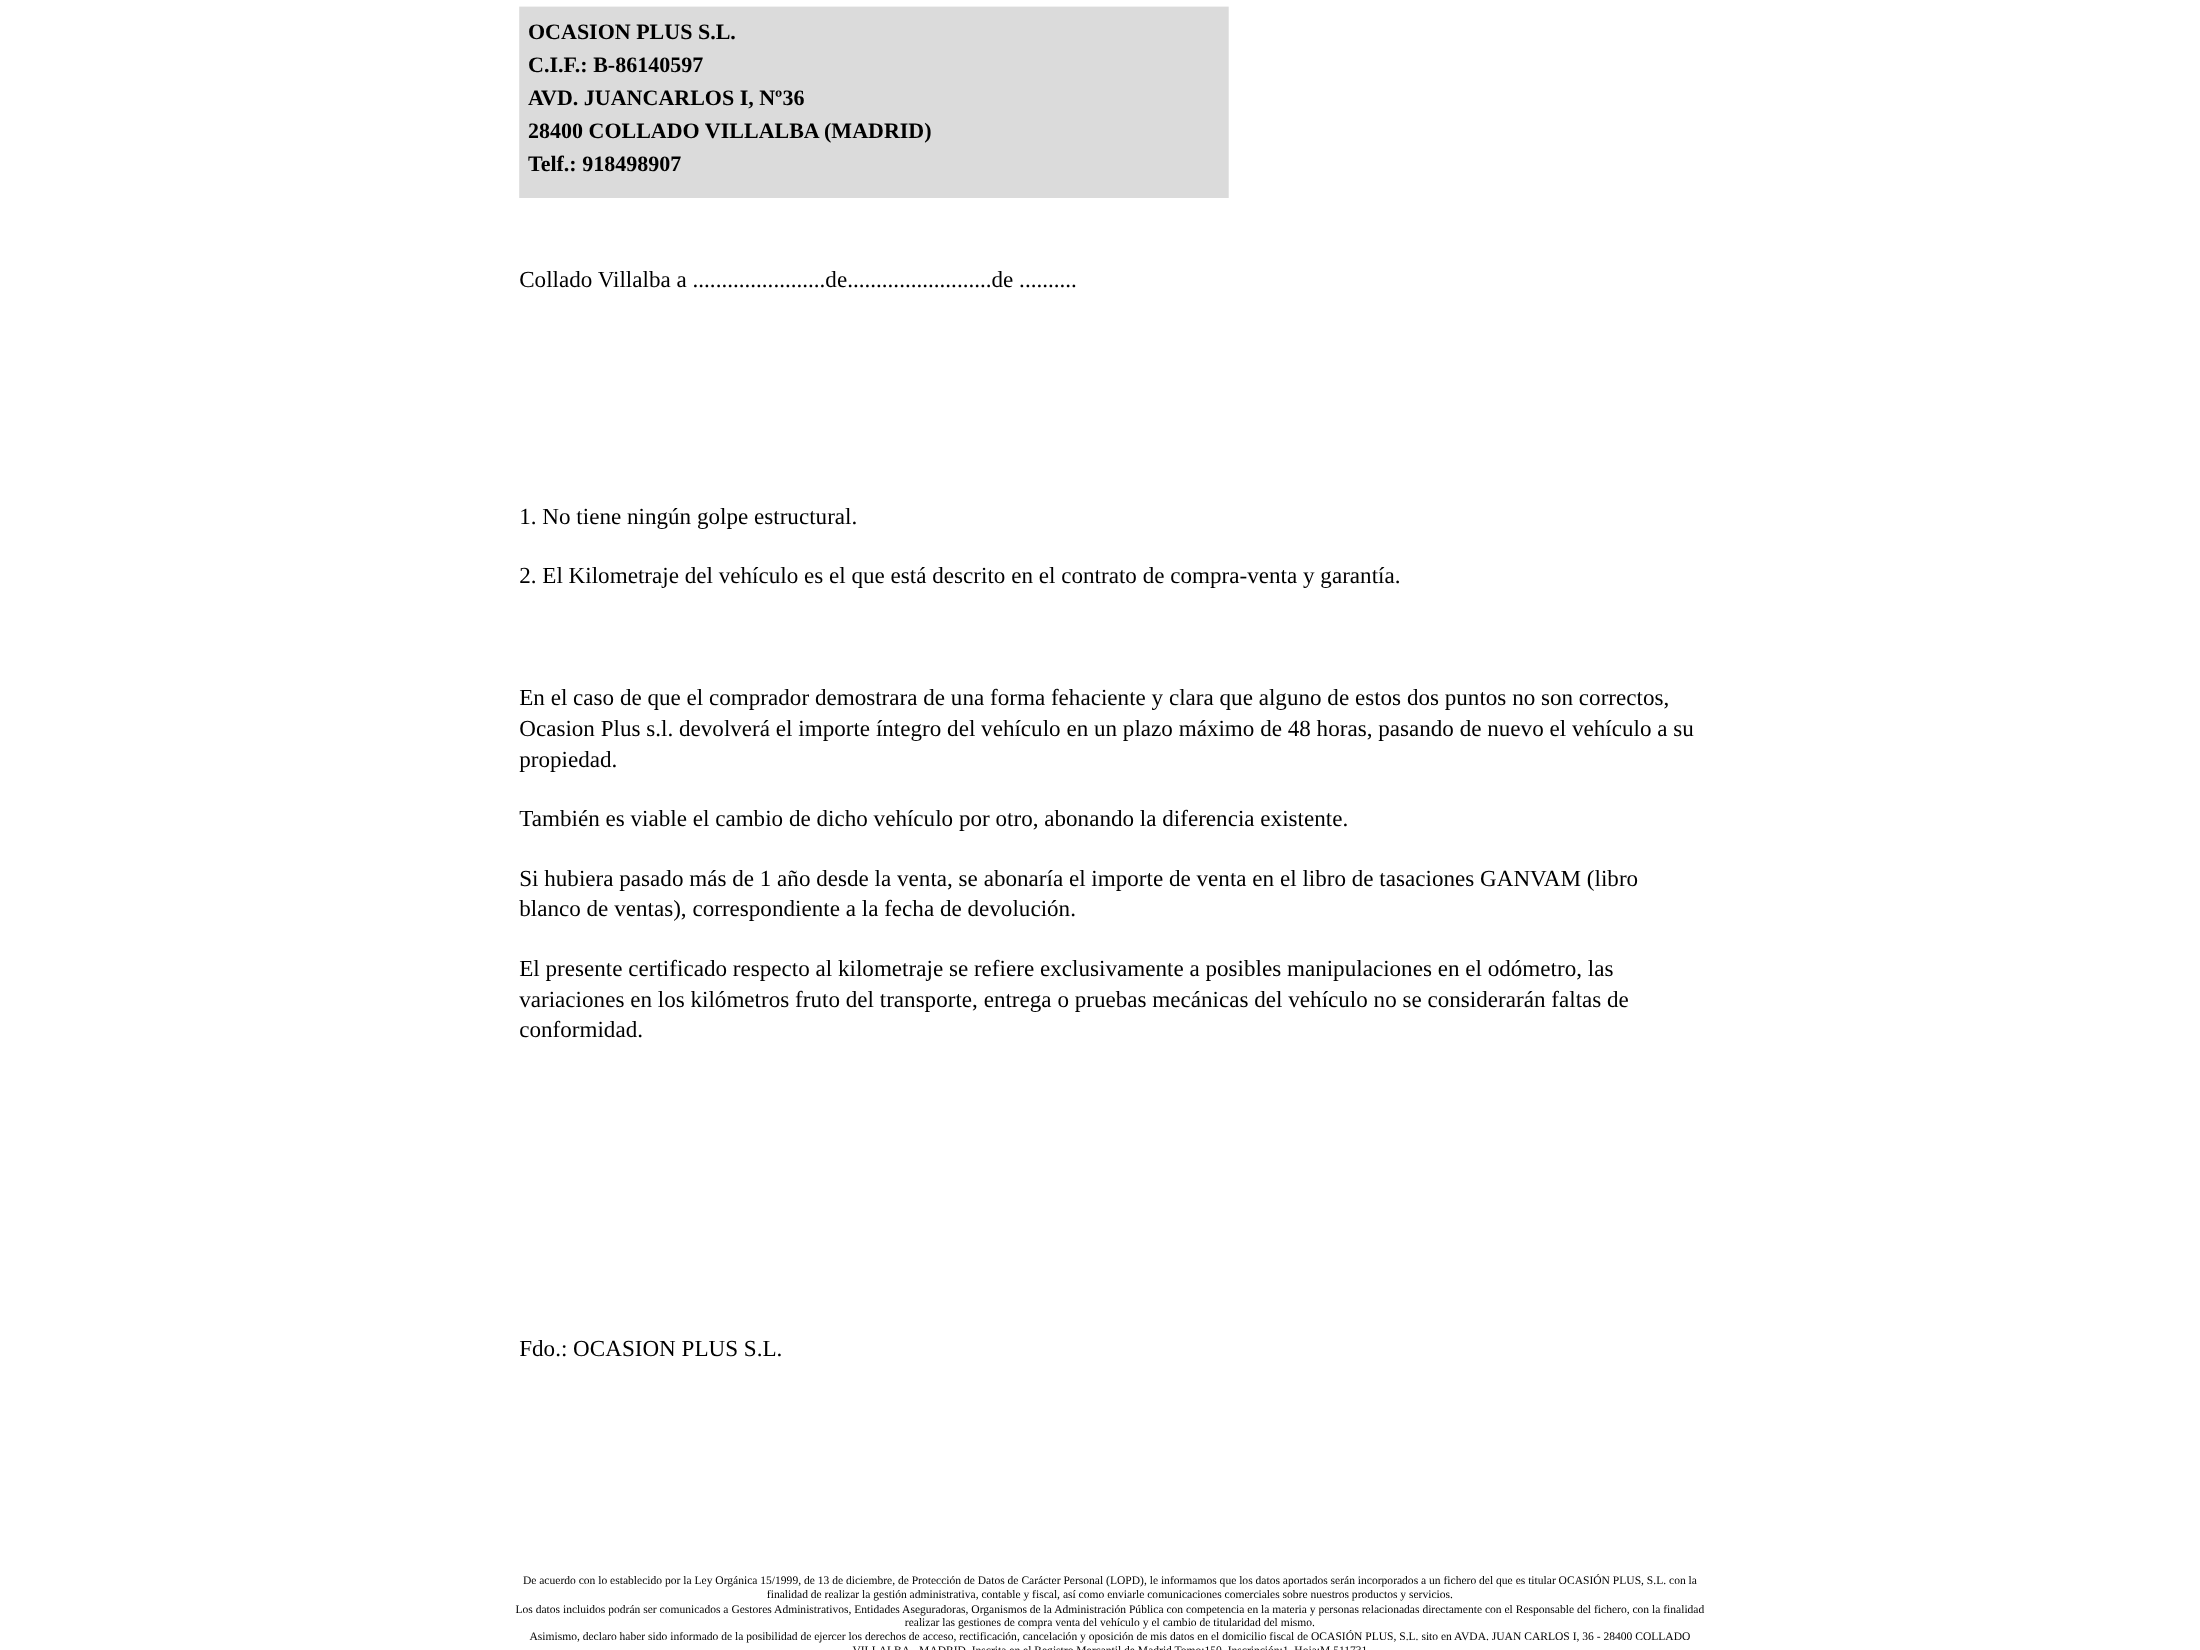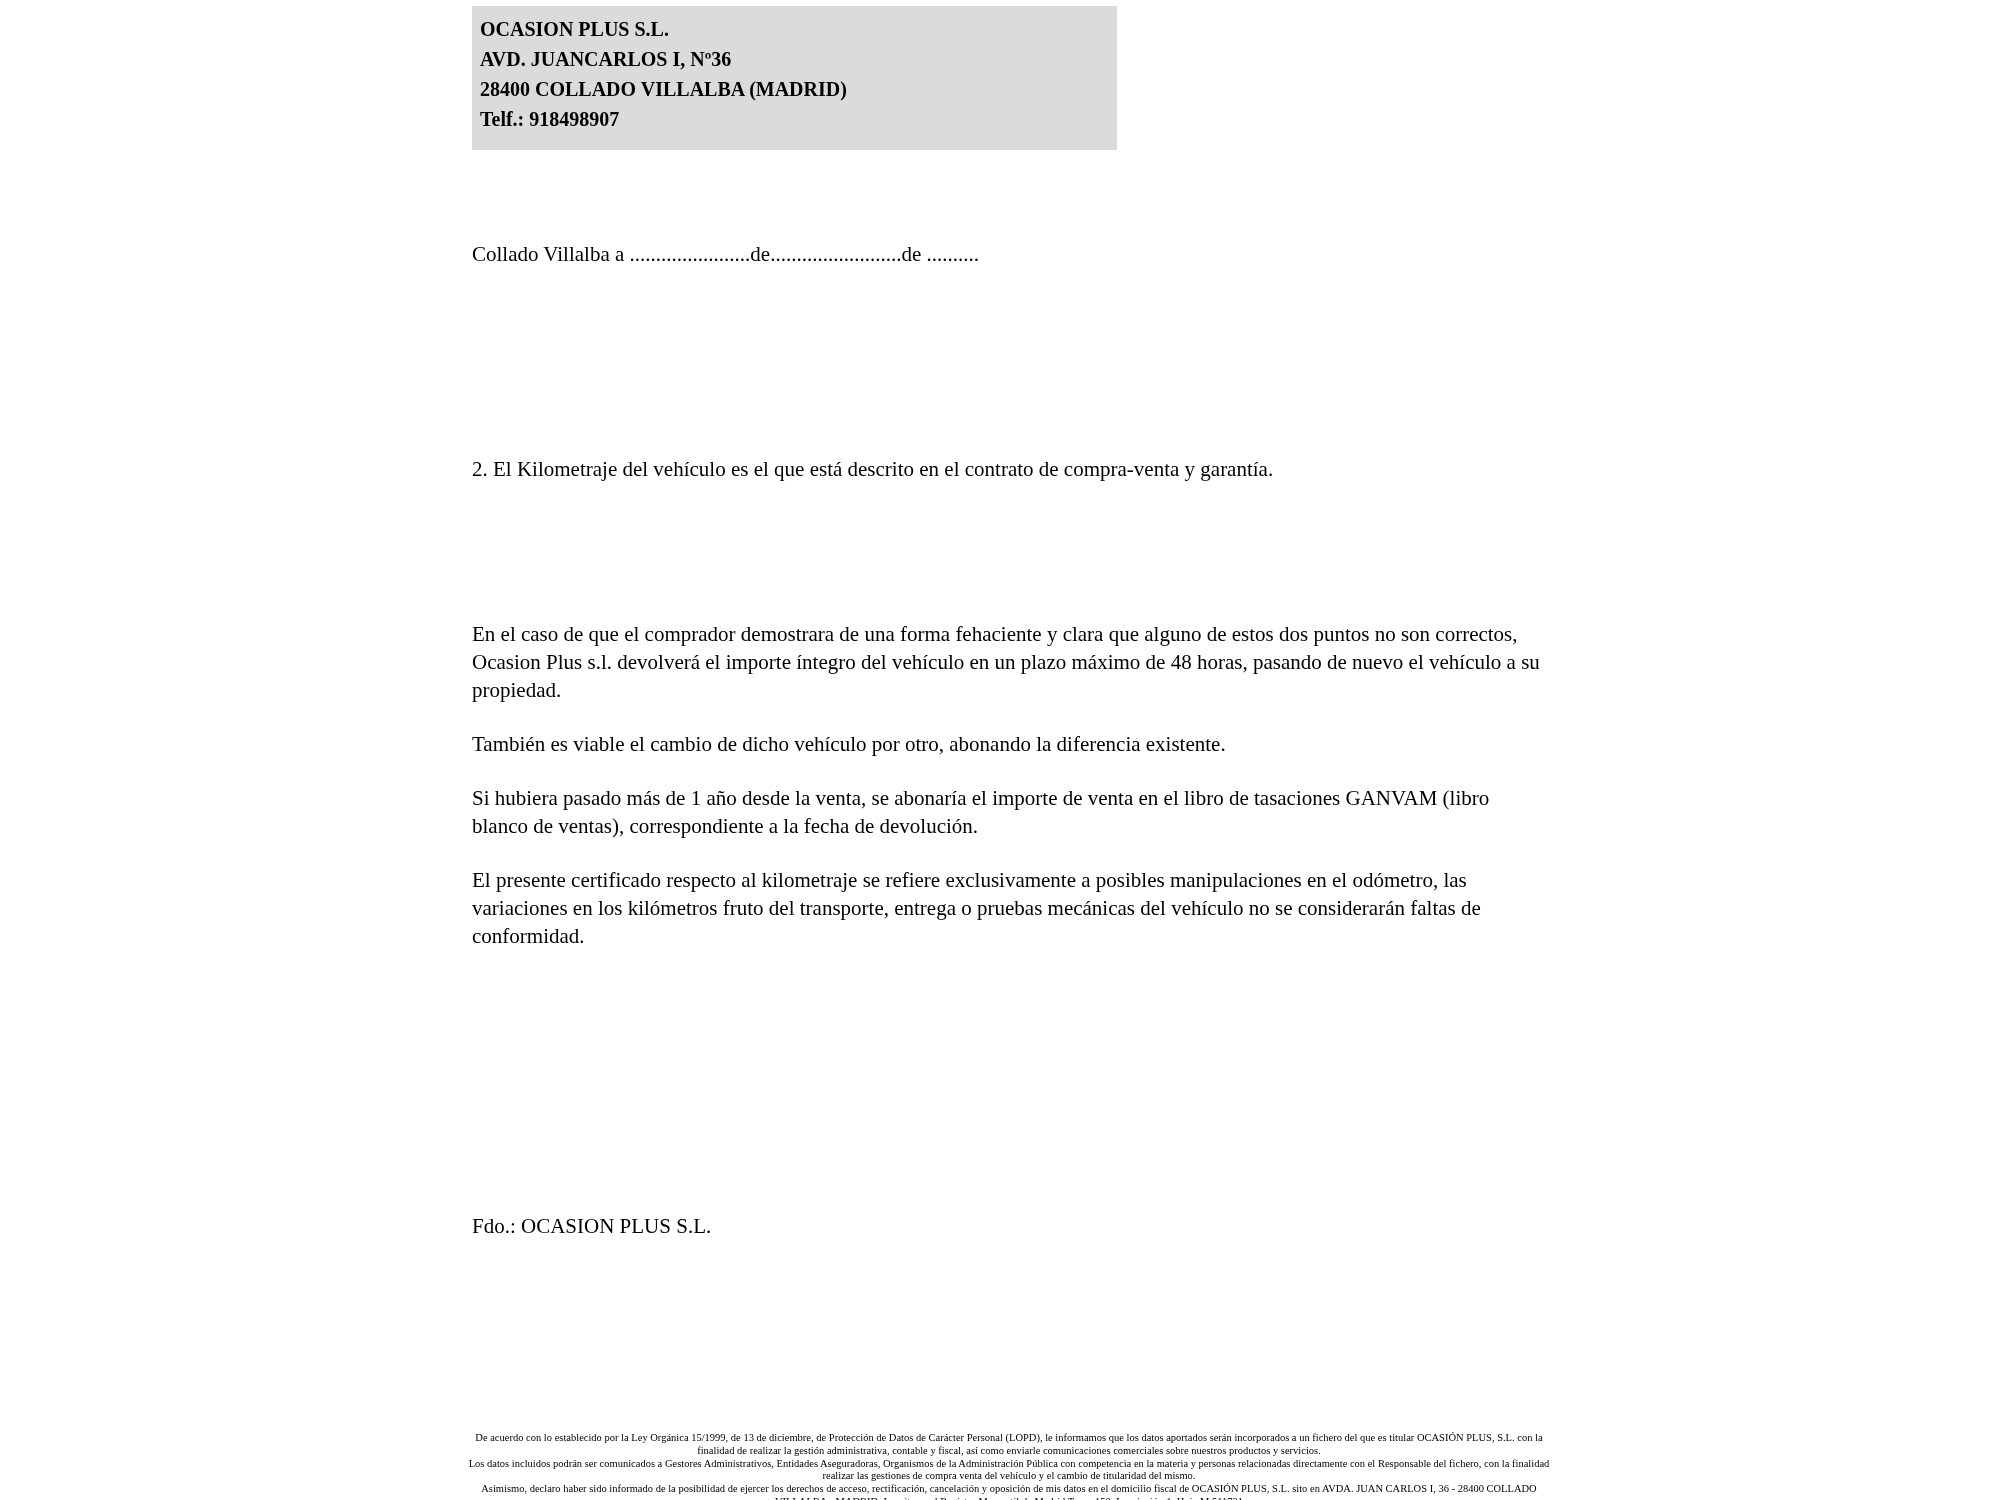"C.I.F.: B-86140597" div { html: none -> <div>C.I.F.: B-86140597</div> }
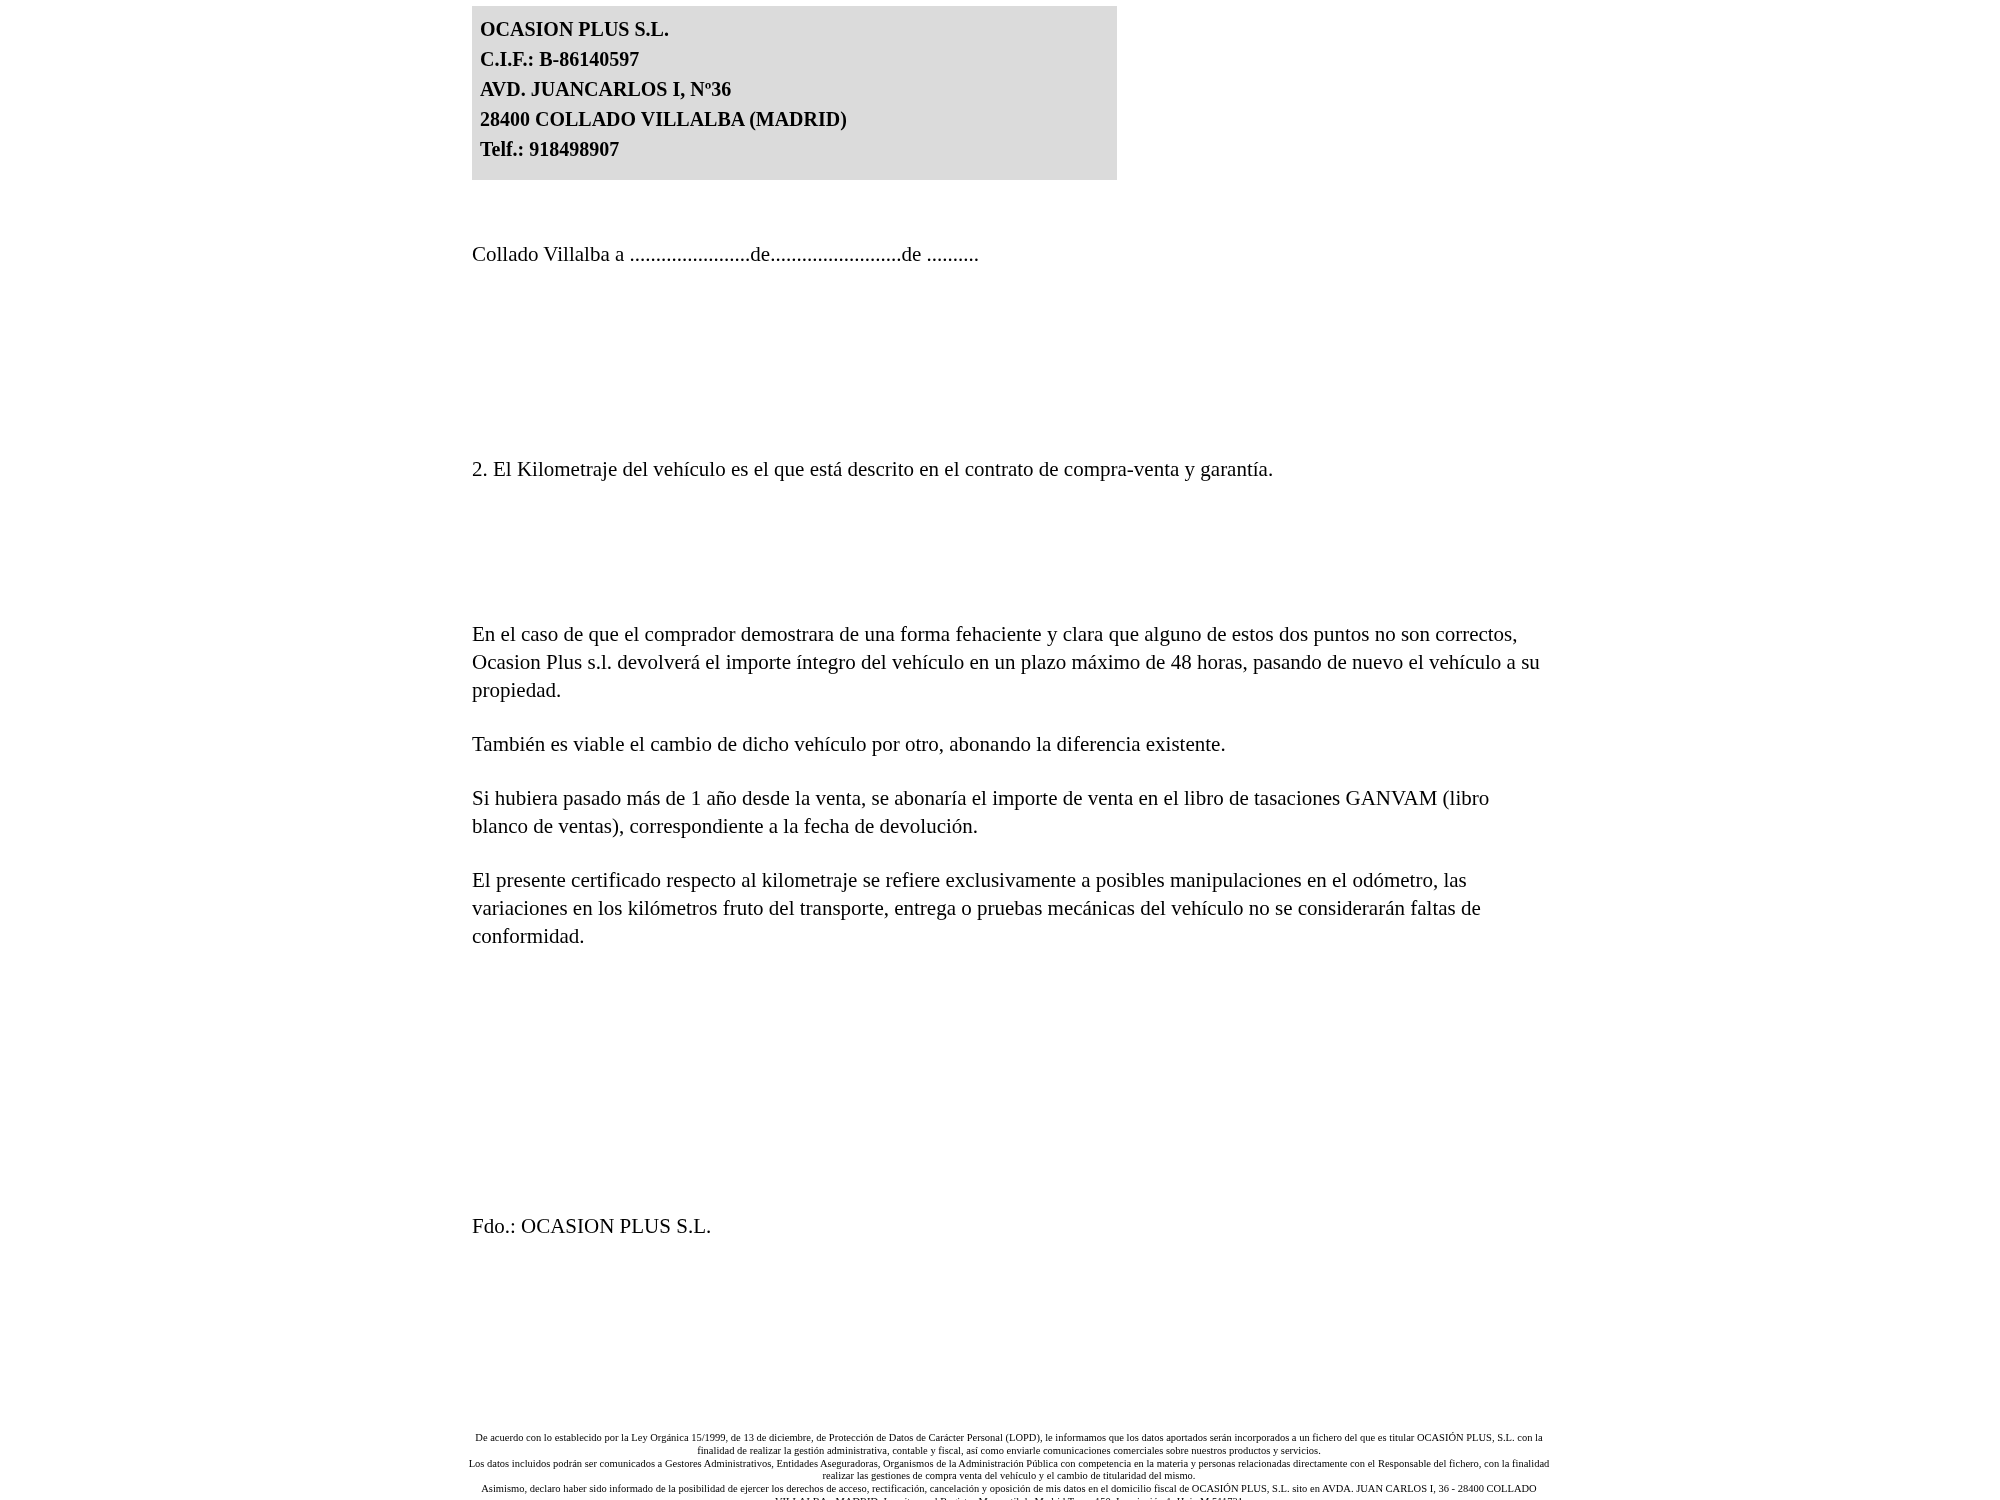"1. No tiene ningún golpe" p { html: none -> <p>1. No tiene ningún golpe estructural.</p> }
